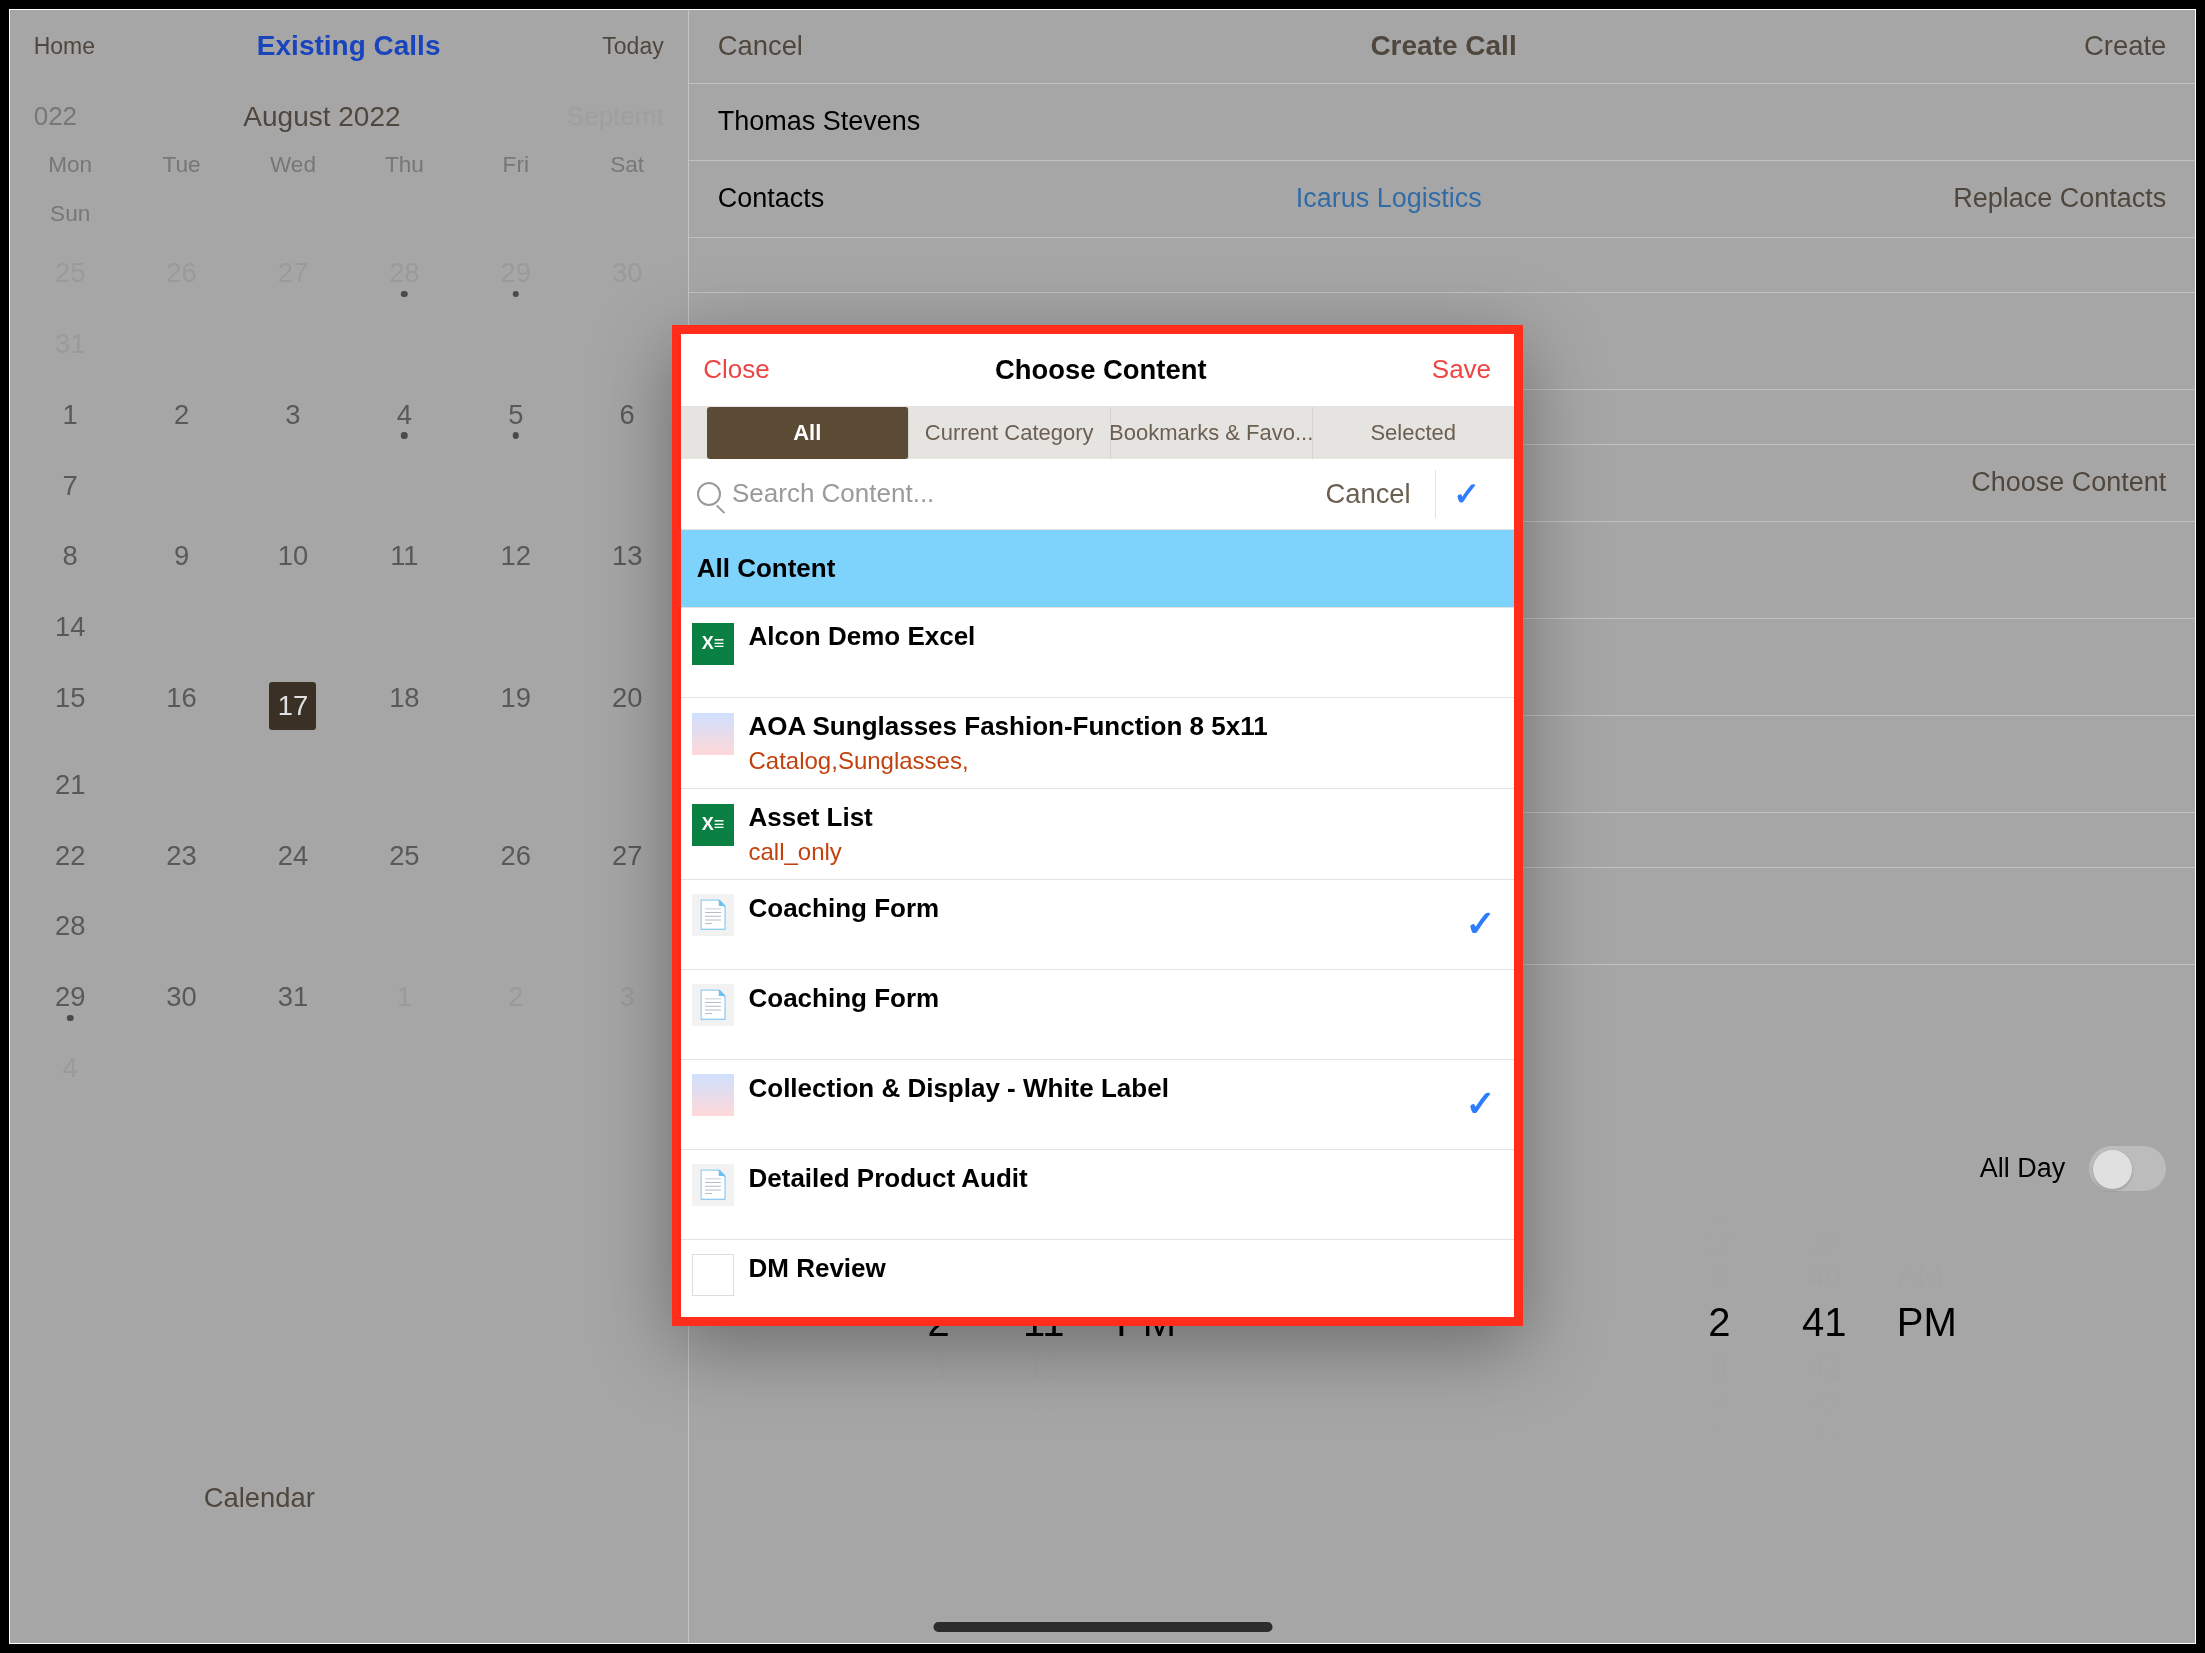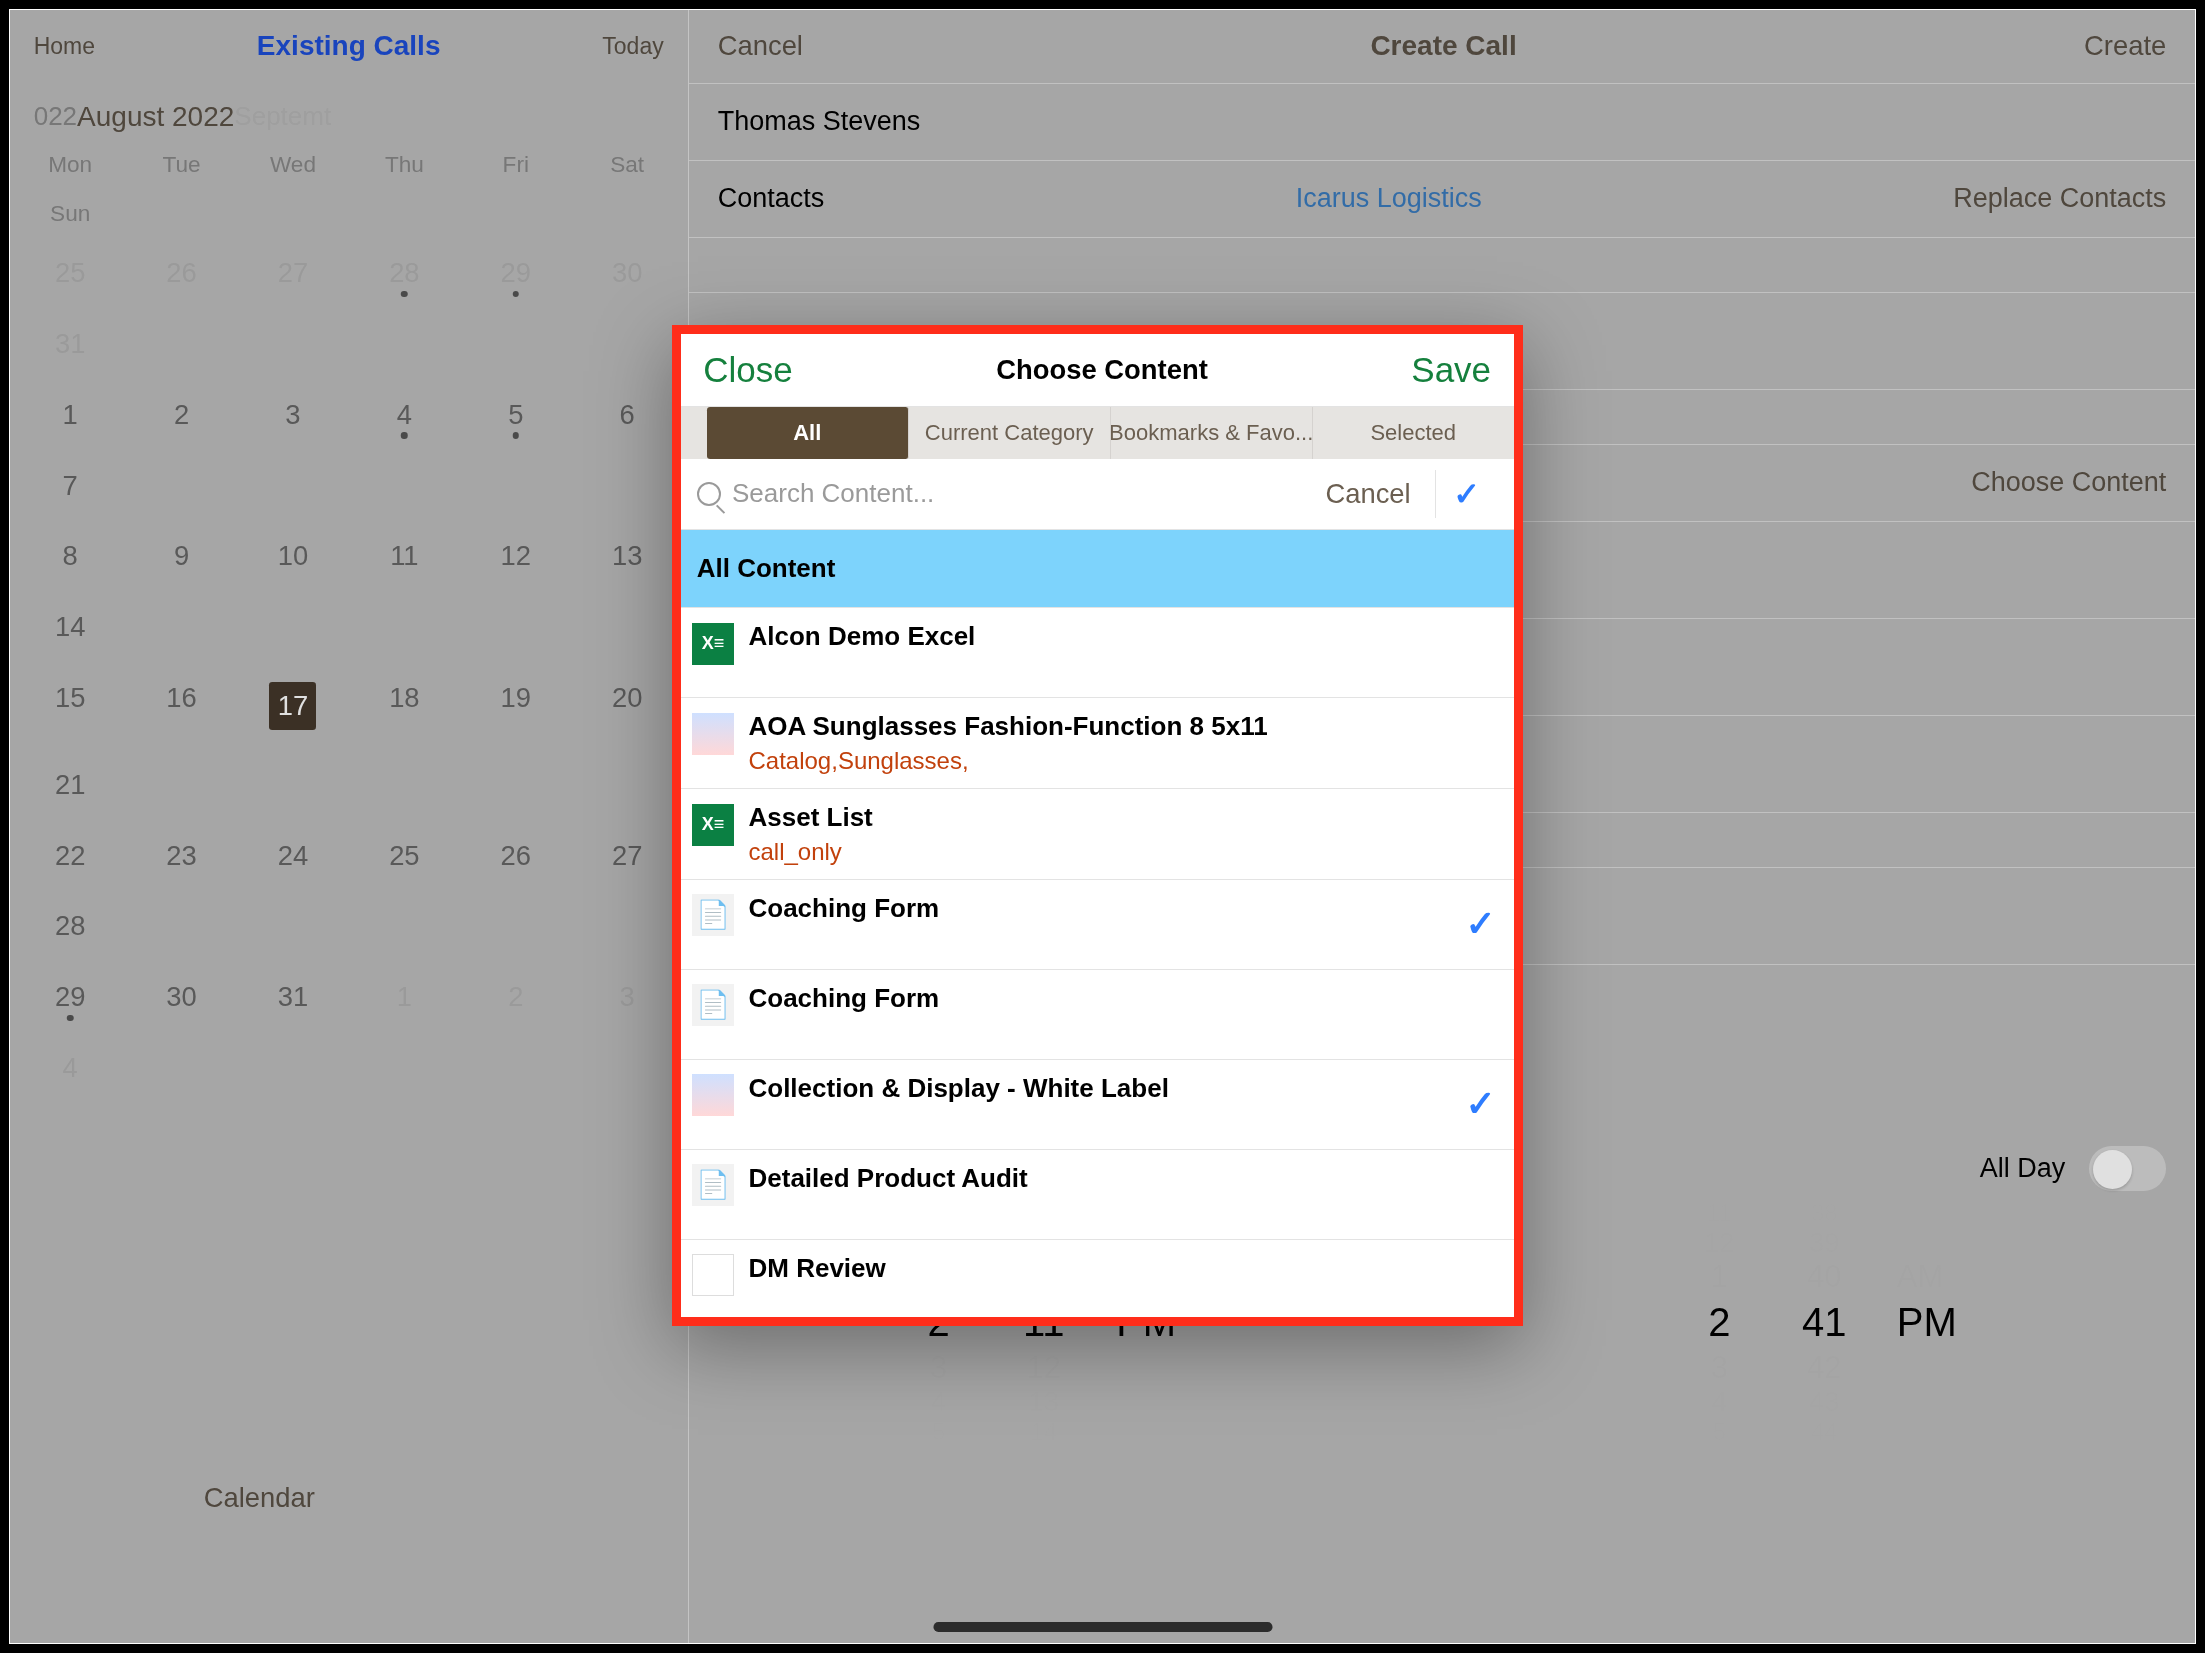"022" .month-row { justify-content: none -> space-between }
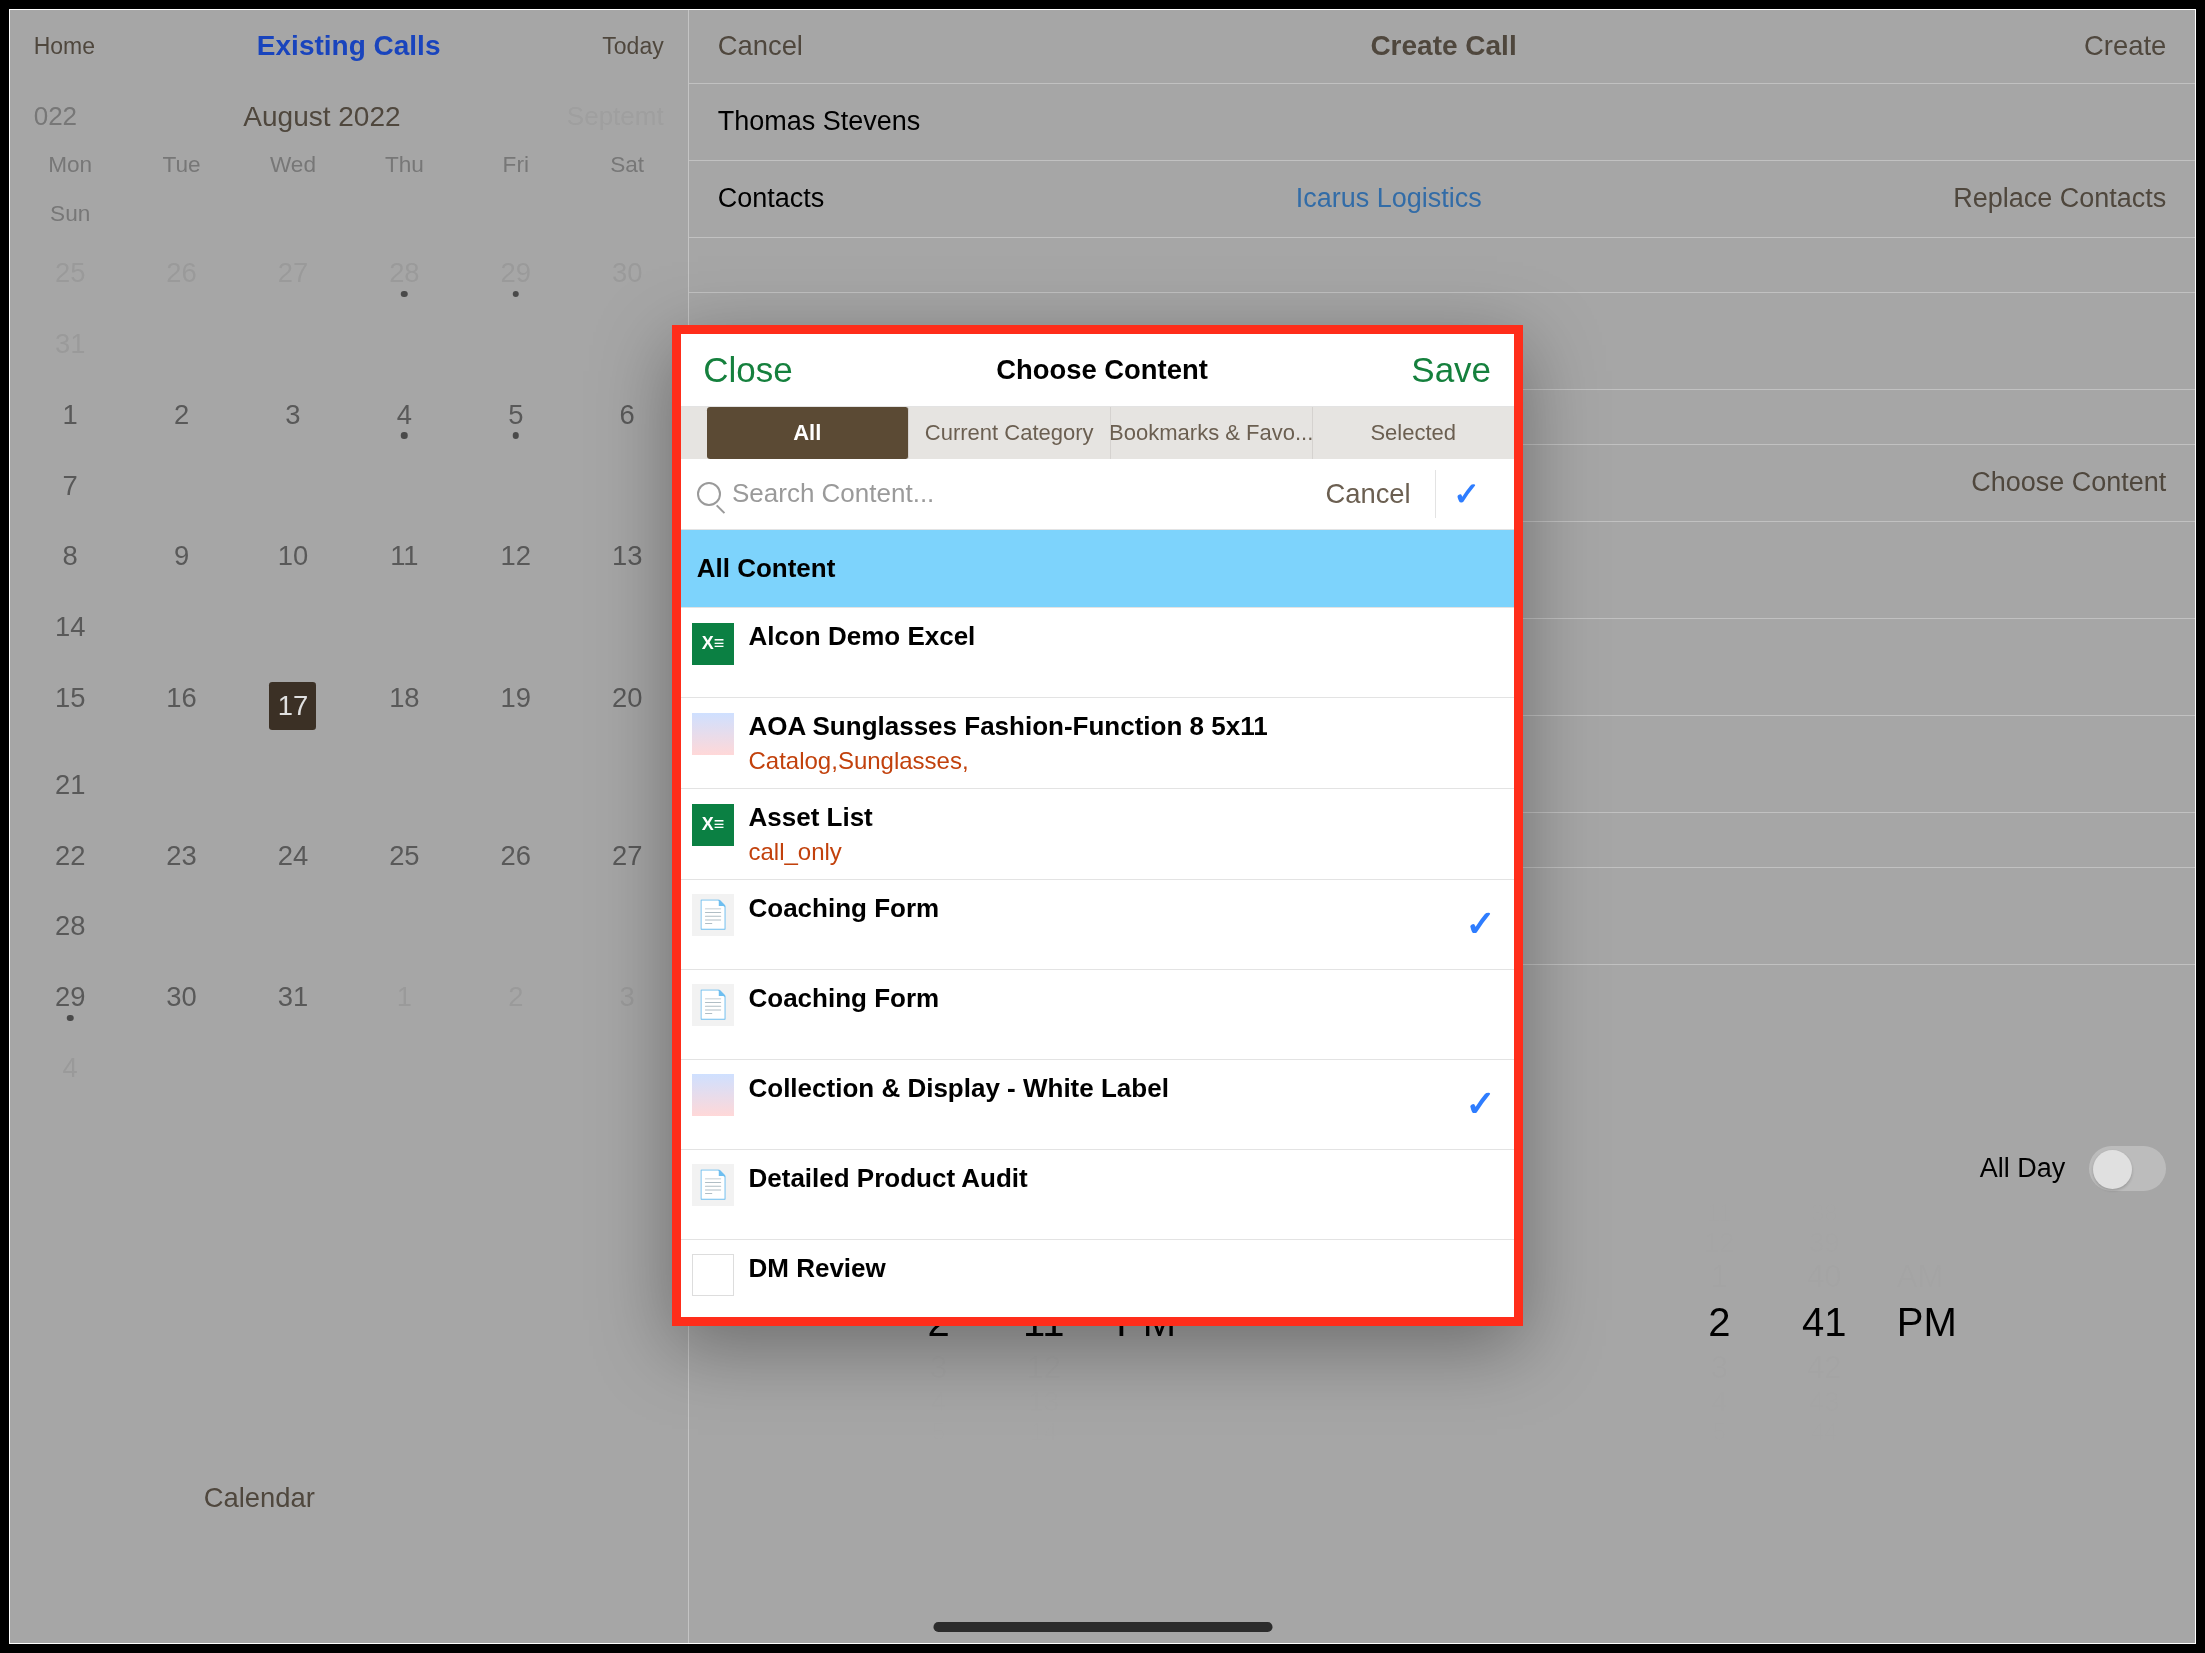"Close" .modal-header .l, .modal-header .r { color: #15803d -> #ef4444; font-size: 35px -> 26px }
